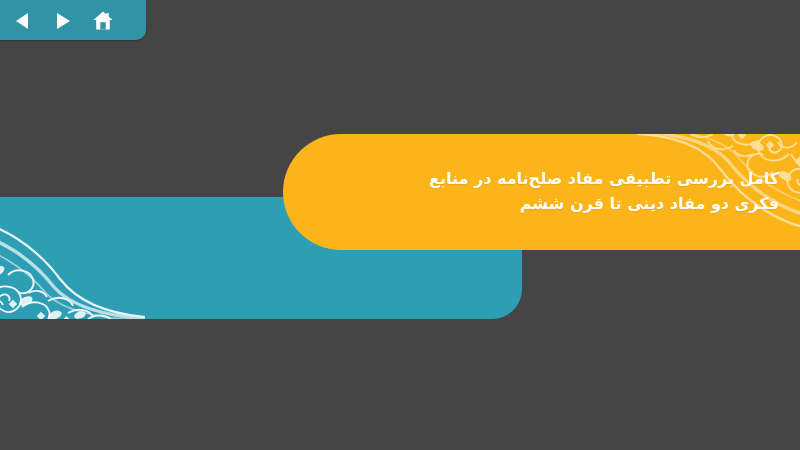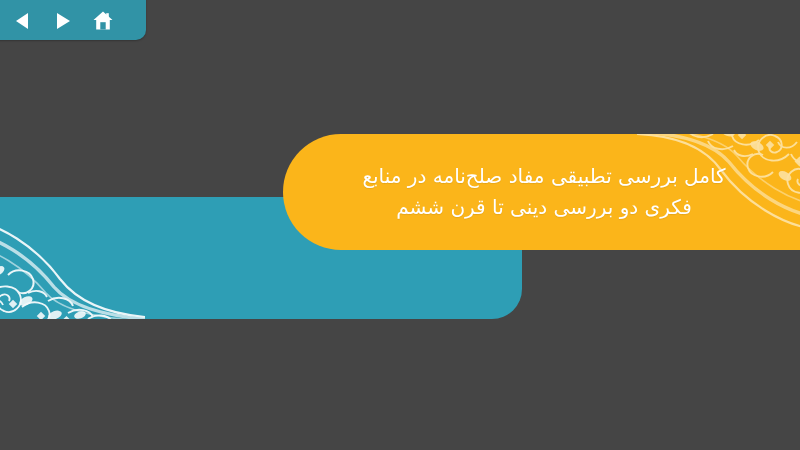"کامل بررسی تطبیقی مفاد صلح‌نامه" #title-text { font-size: 20px -> 16px; font-weight: normal -> bold; text-align: center -> none }
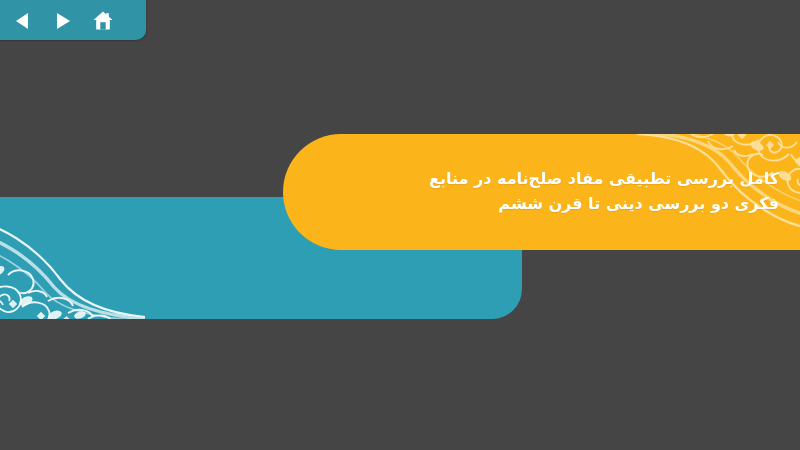"فکری دو بررسی دینی تا" span.title-line { text: بررسی -> مفاد }
